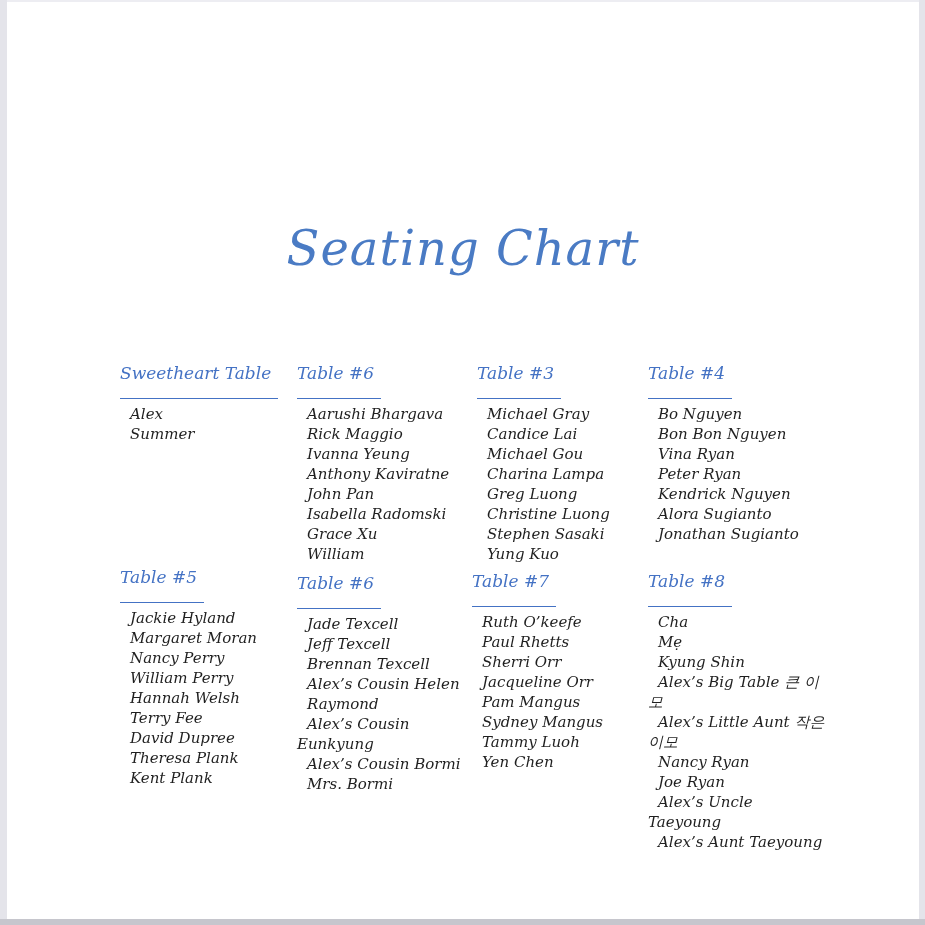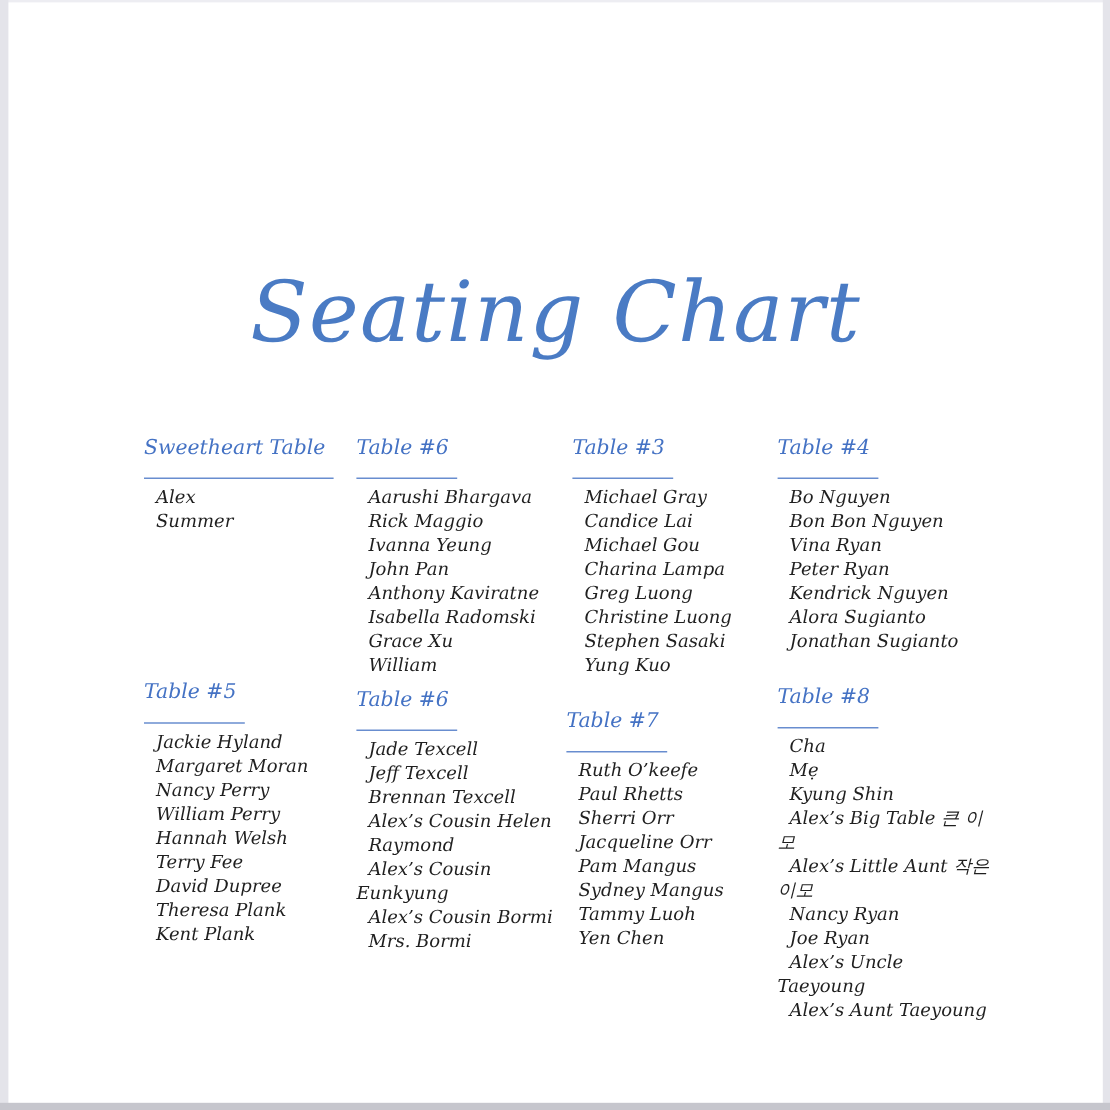"Seating Chart" .doc-title { font-size: 70px -> 48px }
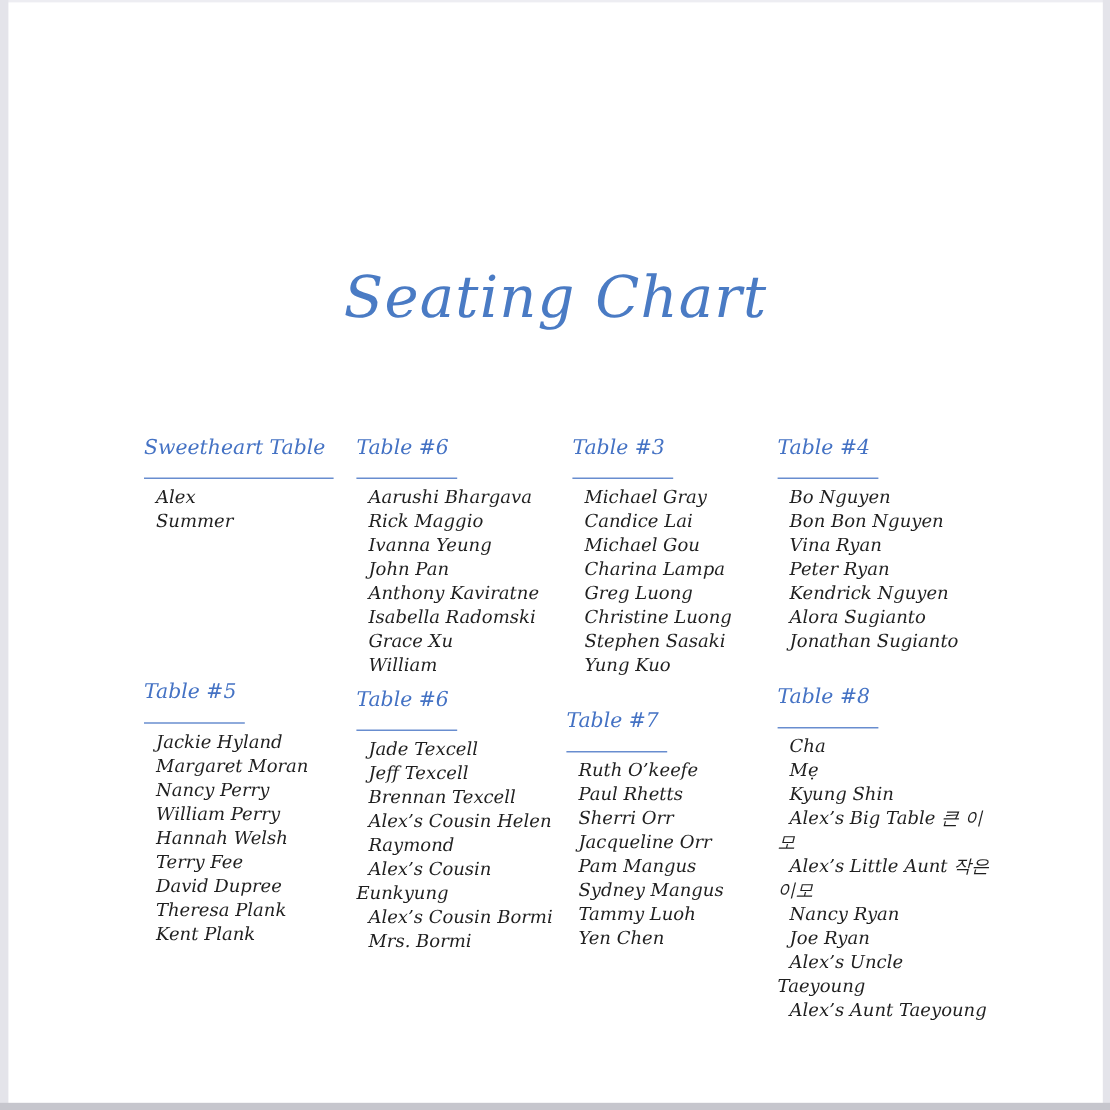"John Pan" div.guest { order: before "Anthony Kaviratne" -> after "Anthony Kaviratne" }
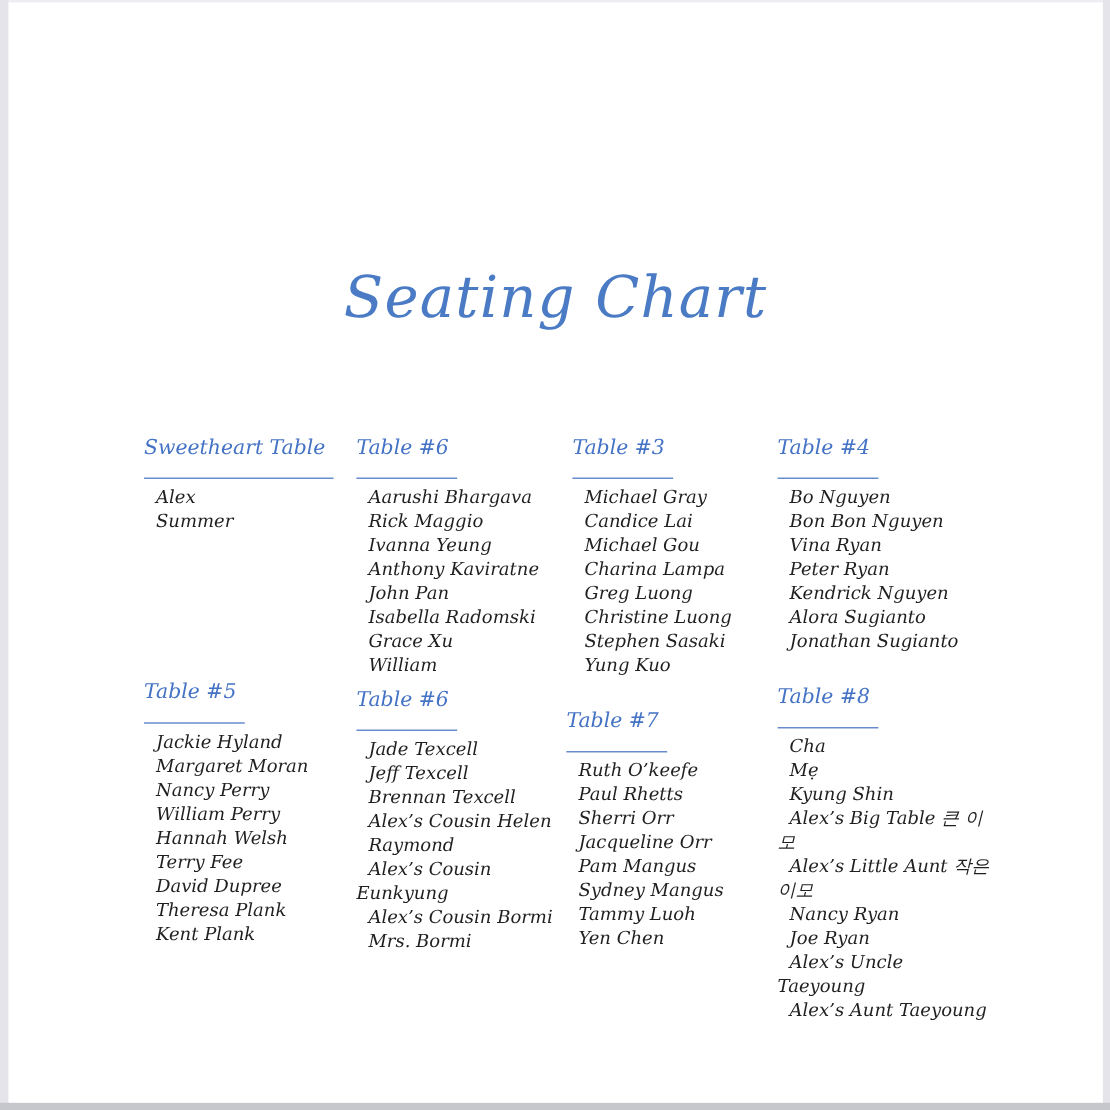"Table #7" section.table-section { top: 591px -> 571px }
